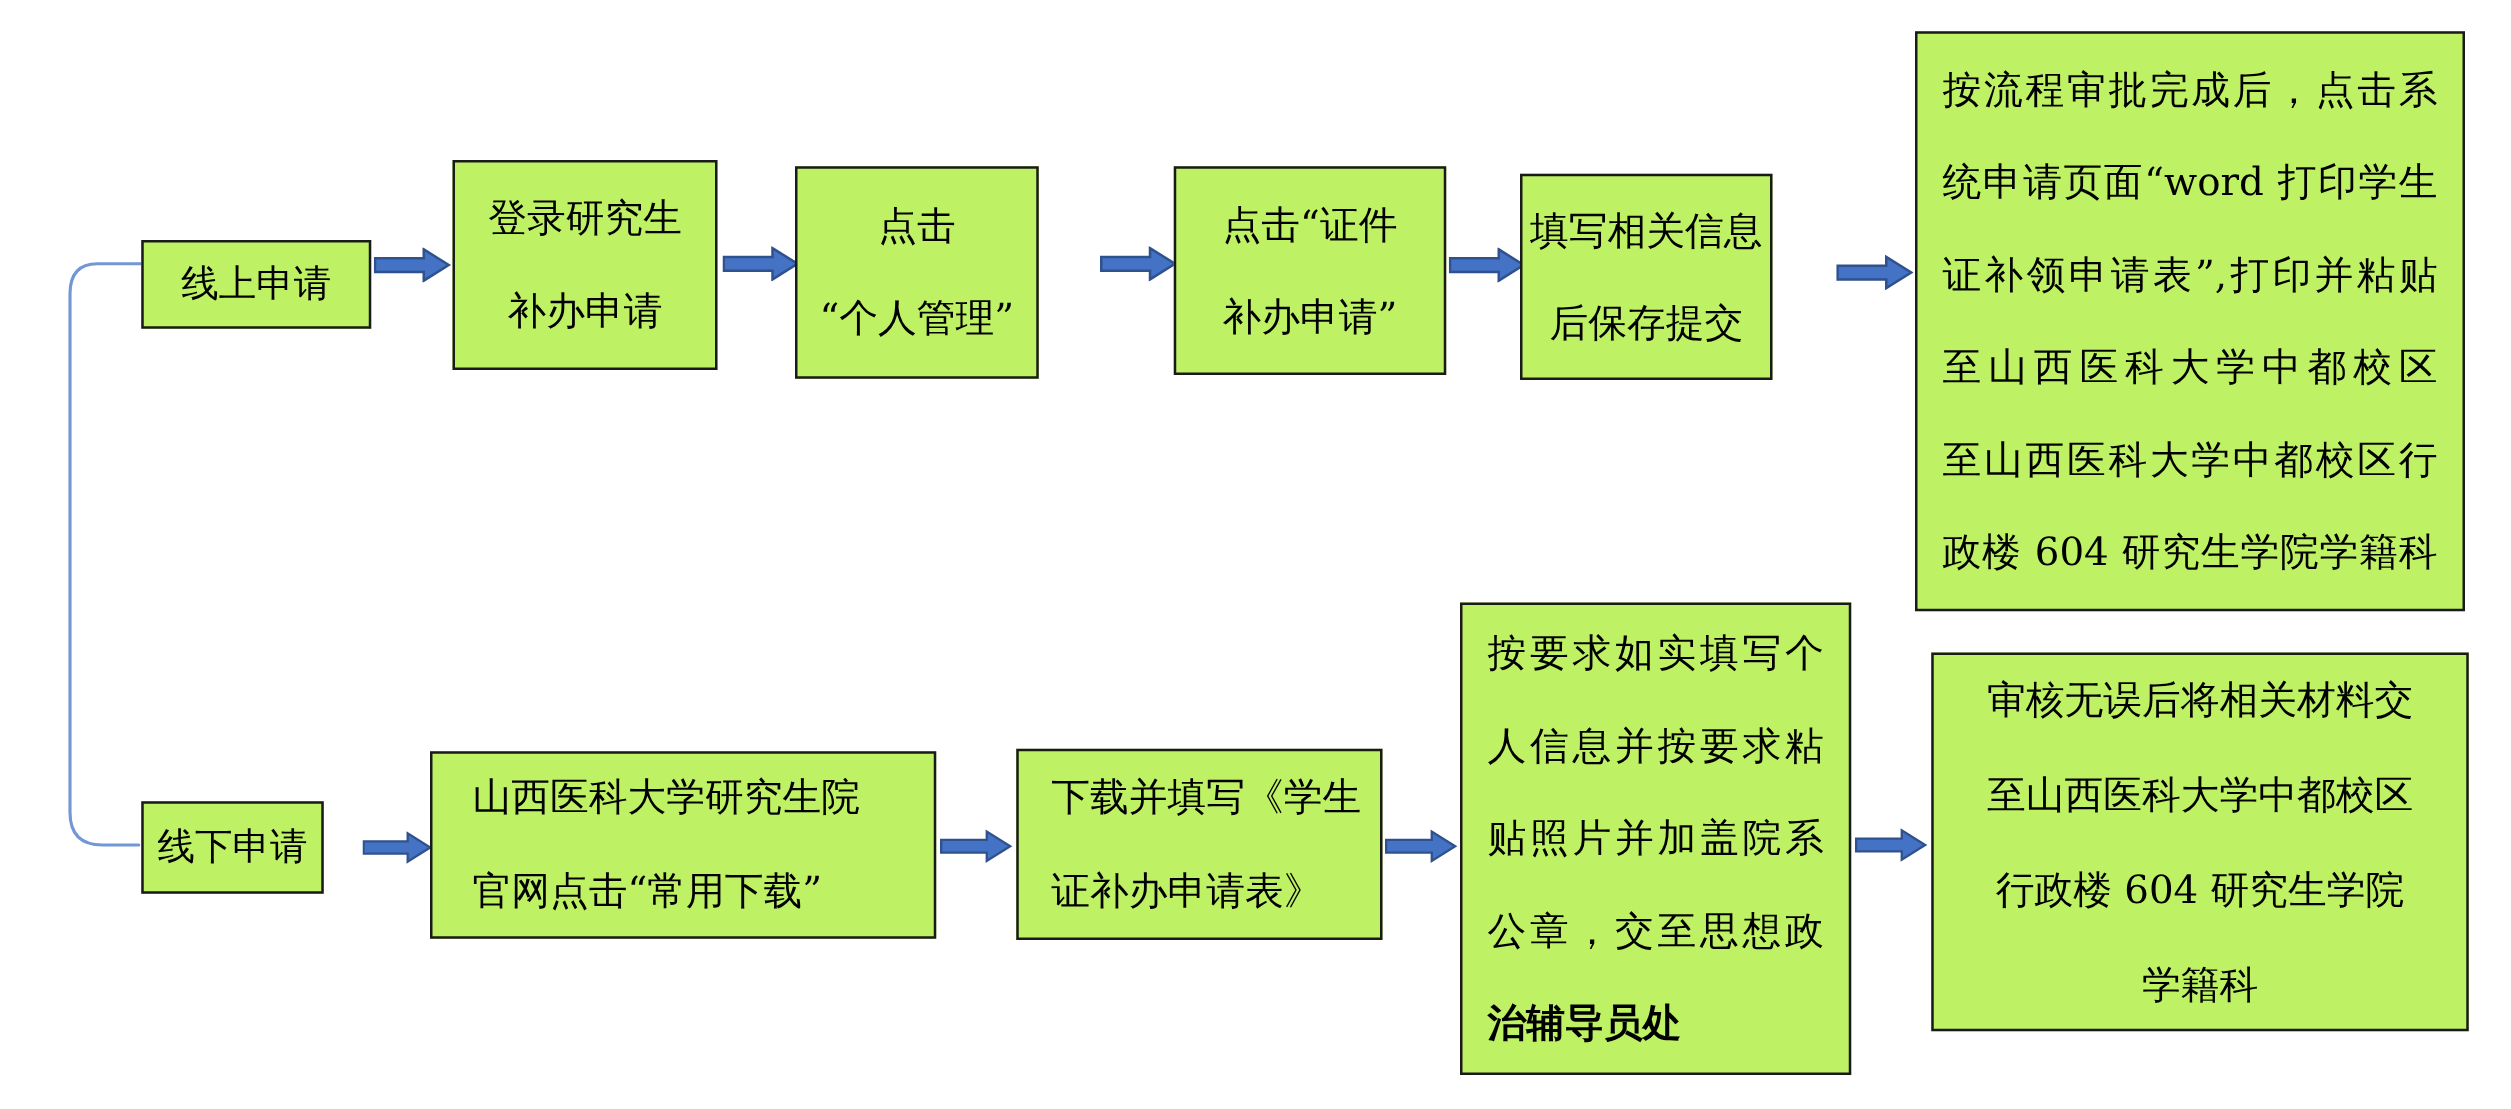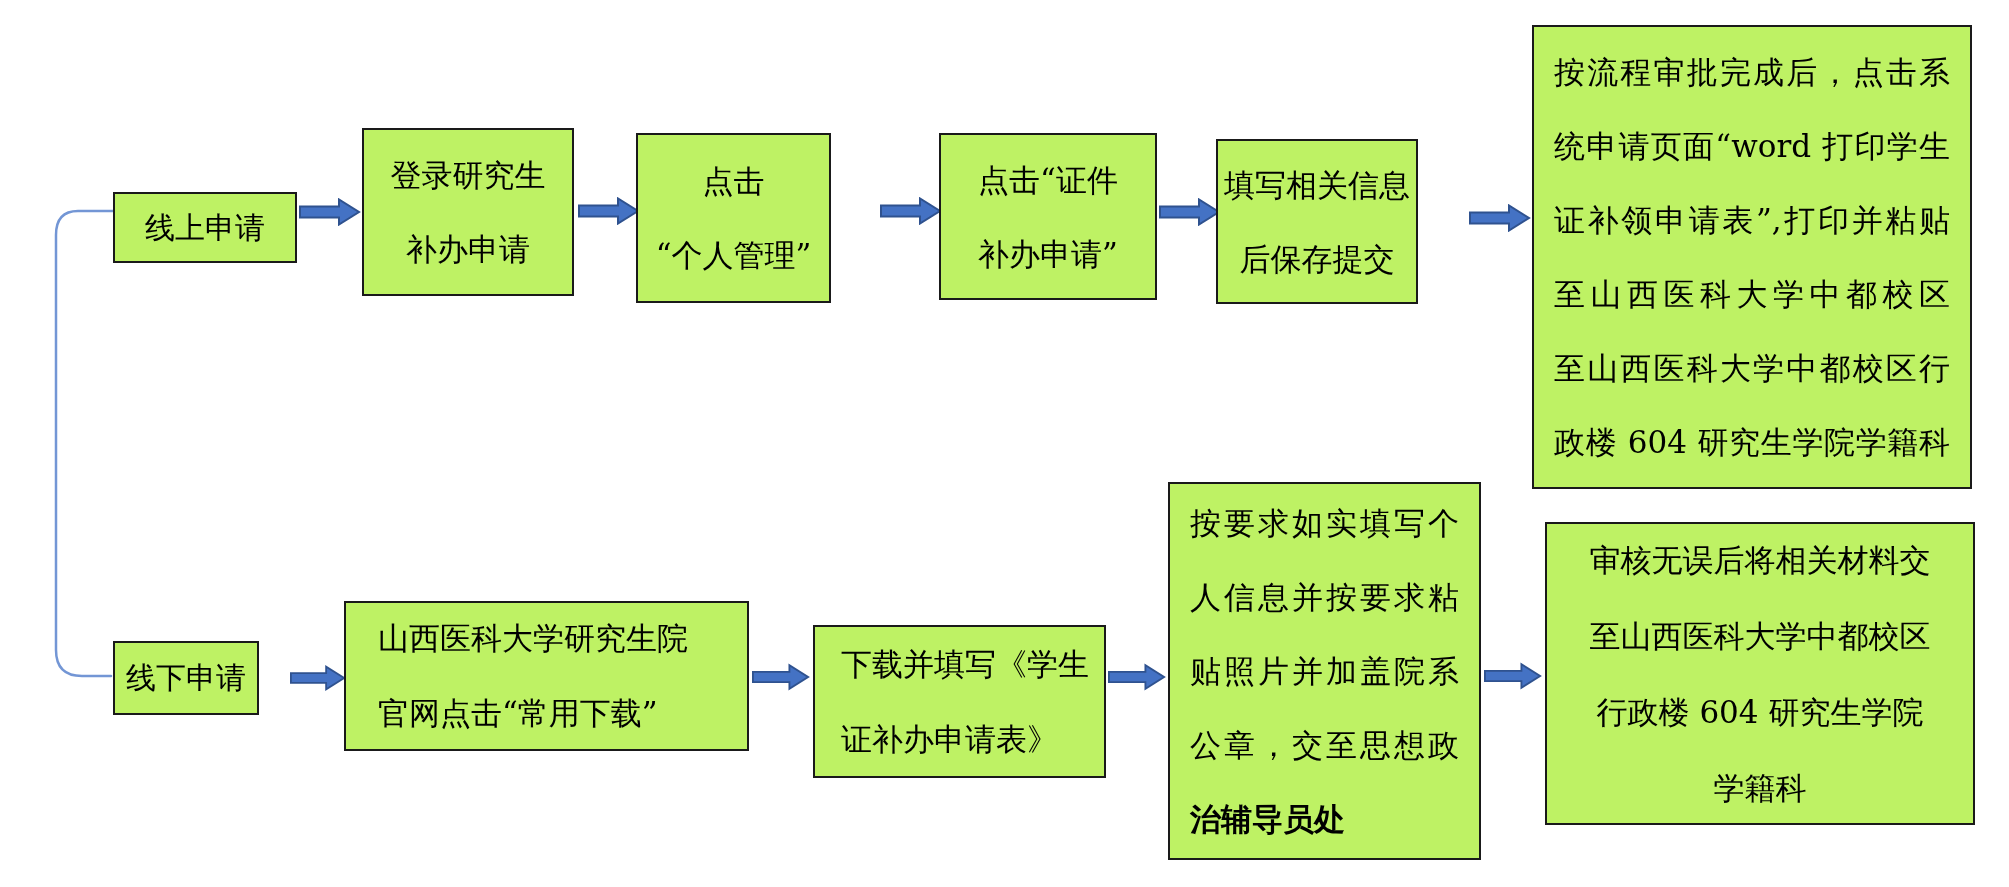"下载并填写《学生" div.node { top: 625px -> 599px }
